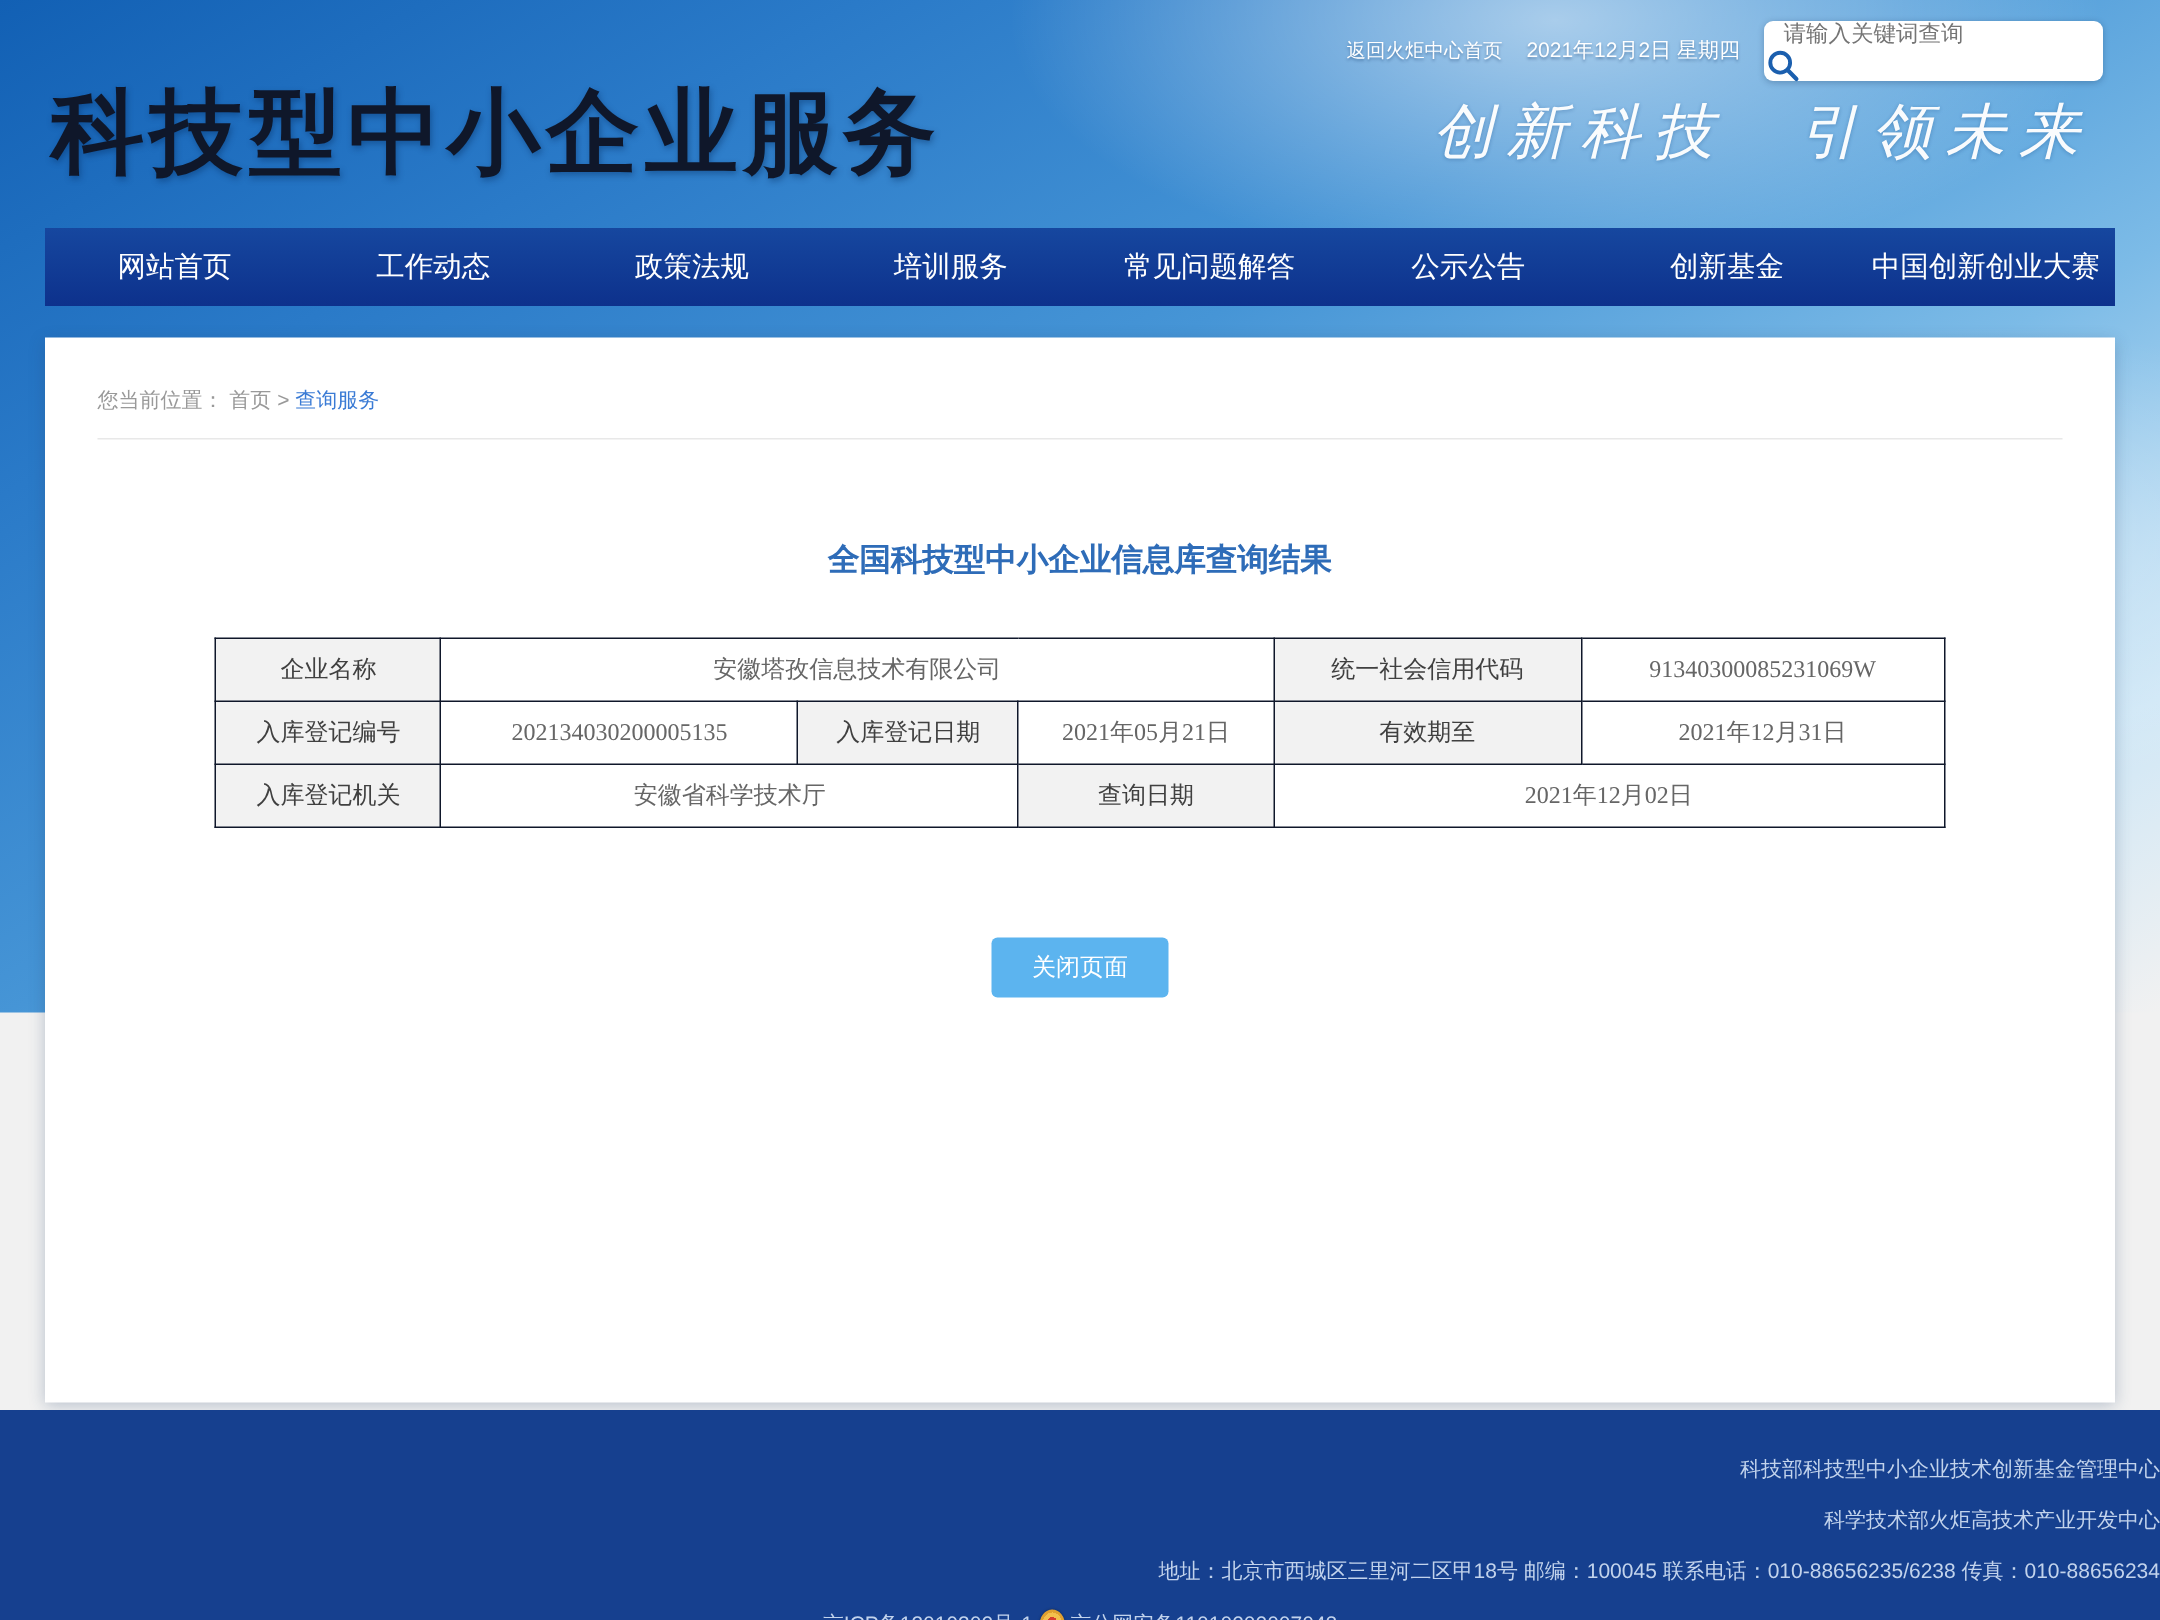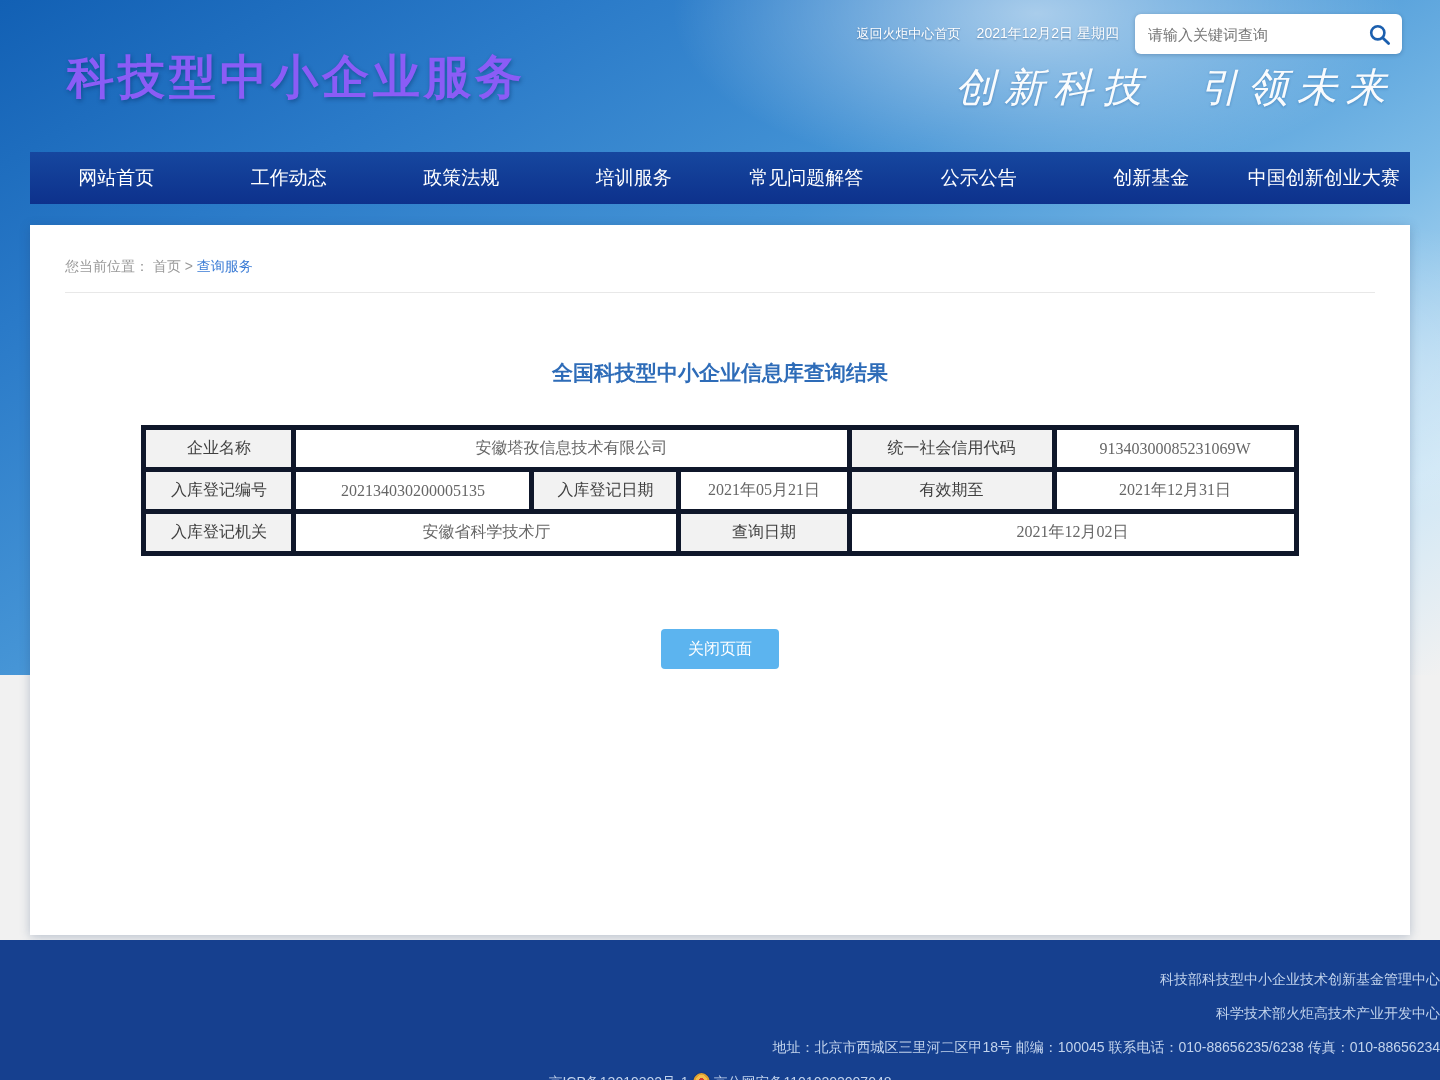"请输入关键词查询" .search-box { flex-direction: none -> column; width: 267px -> 226px }
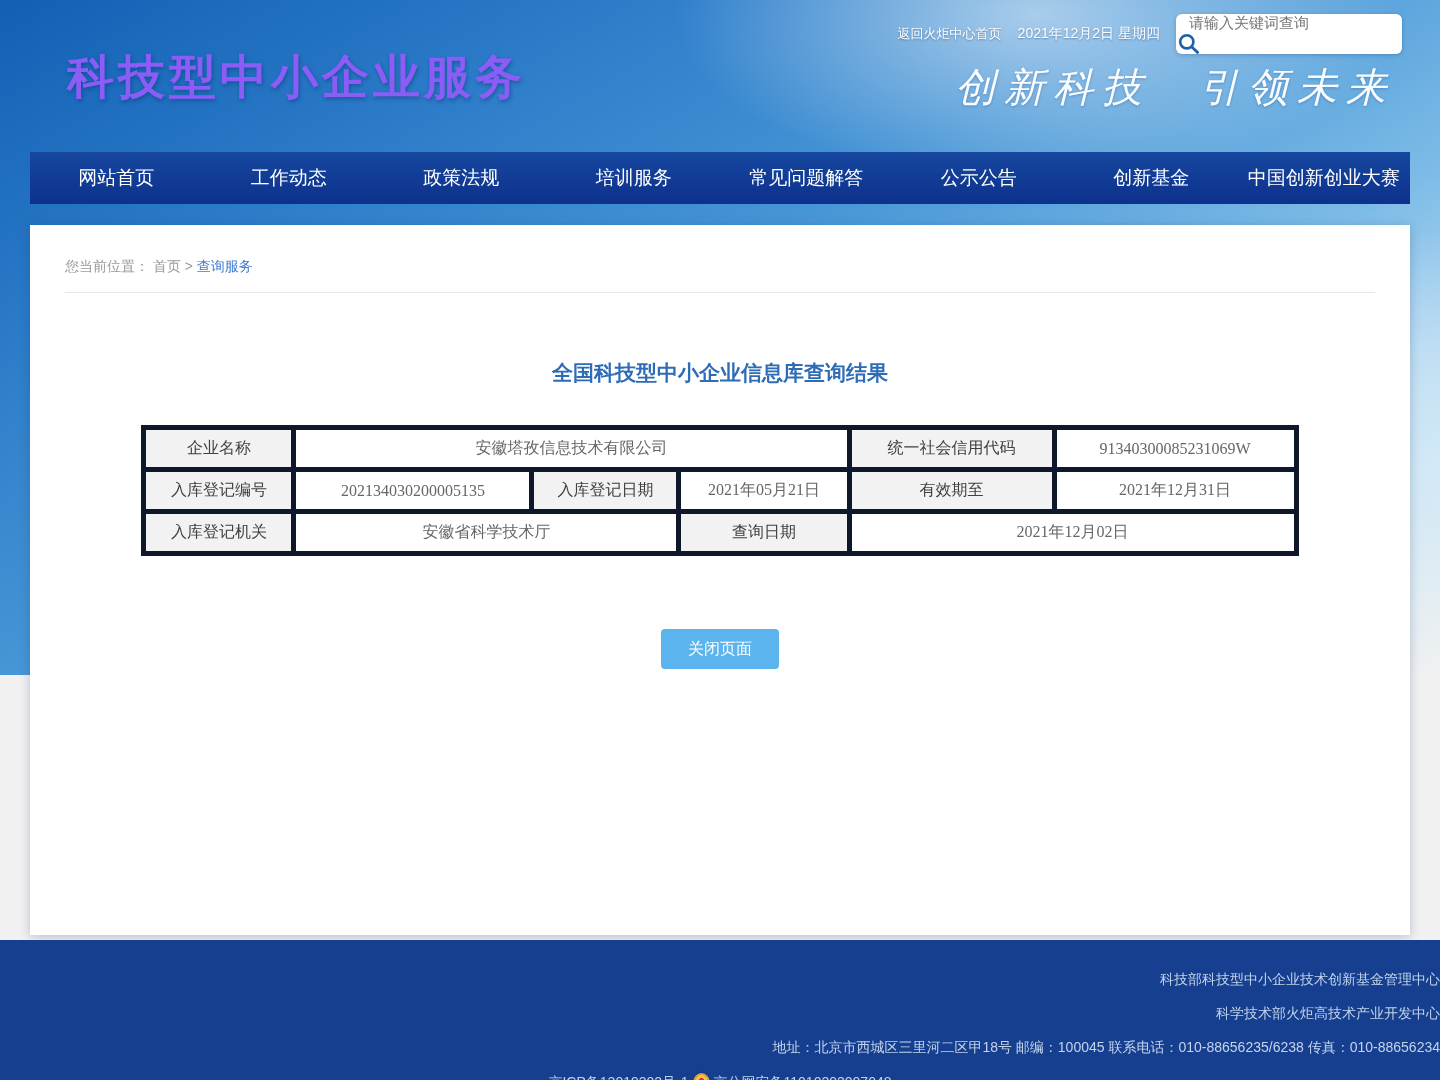"科技型中小企业服务" .logo { color: #8b5cf6 -> #0f172a; font-size: 47px -> 62px; margin-left: 33px -> none }
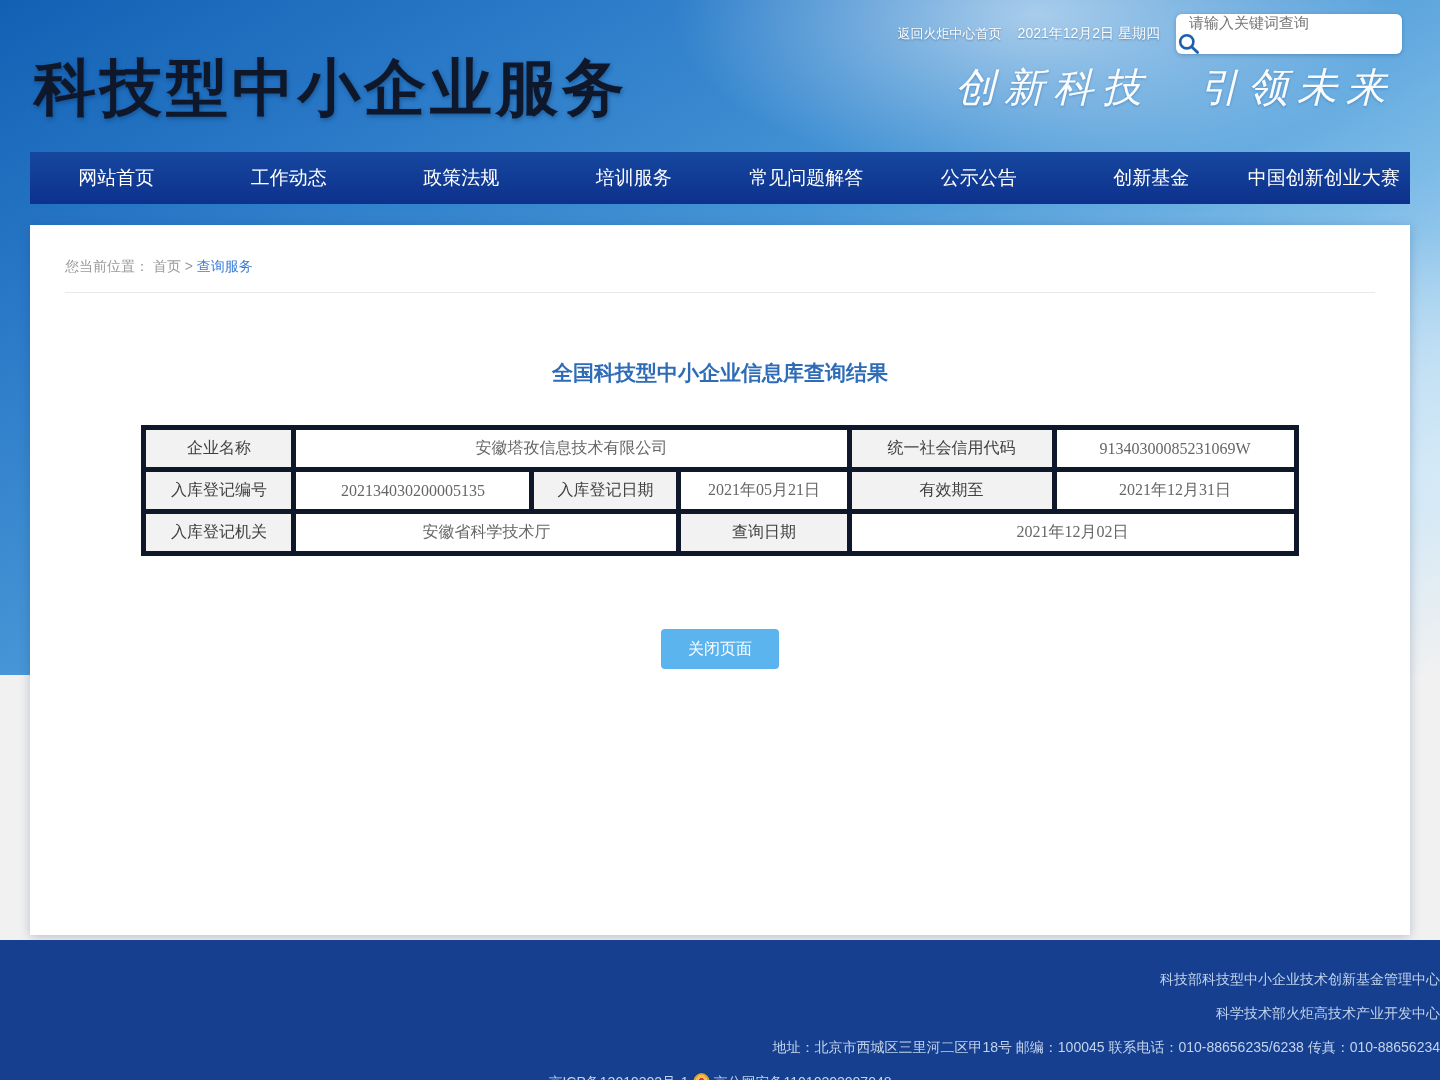"企业名称" table.result td { border: 5px solid #0f172a -> 1px solid #0f172a }
